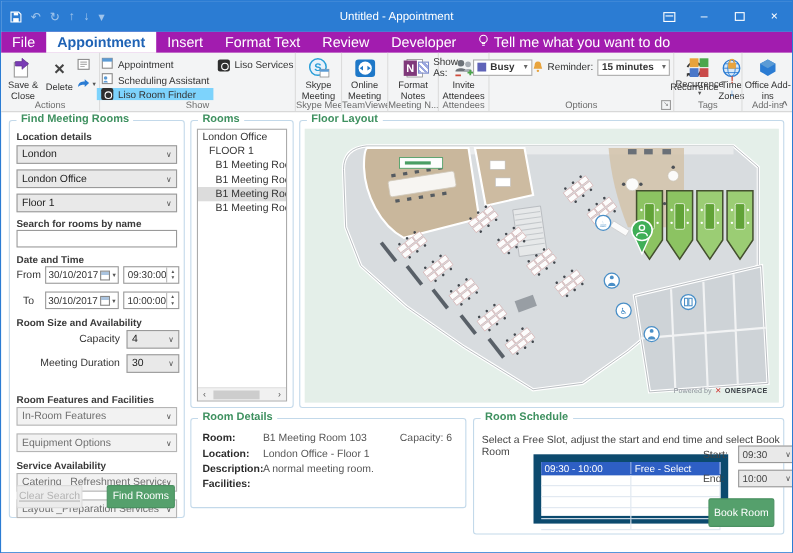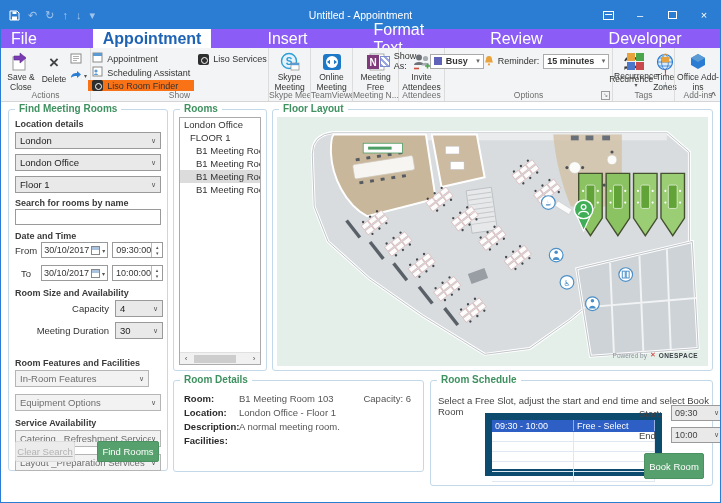"File" .tabrow { background: #8b5cf6 -> #a21caf; font-size: 16px -> 13px; gap: 46px -> none }
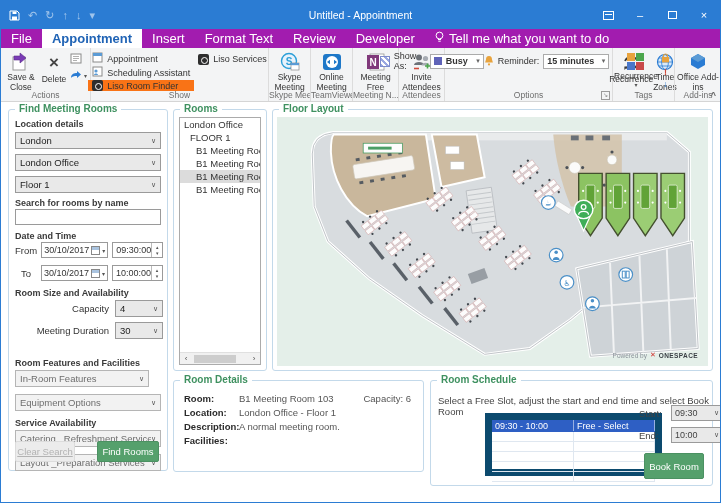"Meeting Free" span { text: Meeting Free -> Format Notes }
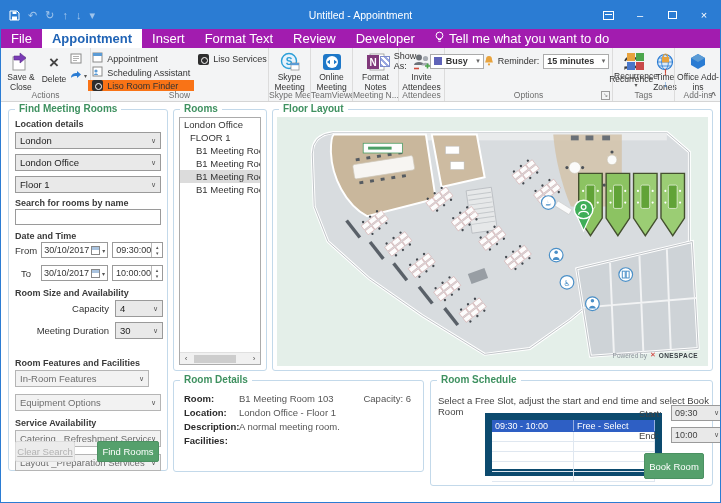"Liso Room Finder" .small-btn.active { background: #f97316 -> #7dd3fc }
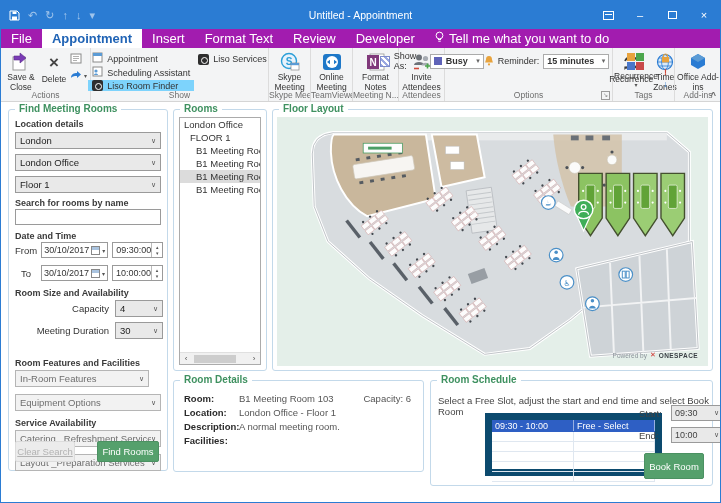"In-Room Features" div.abs { width: 134px -> 146px }
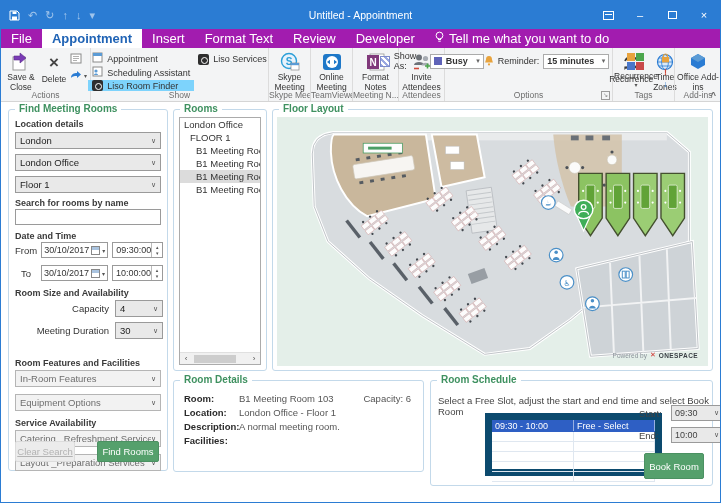"Room Details" div.panel { height: 92px -> 82px }
